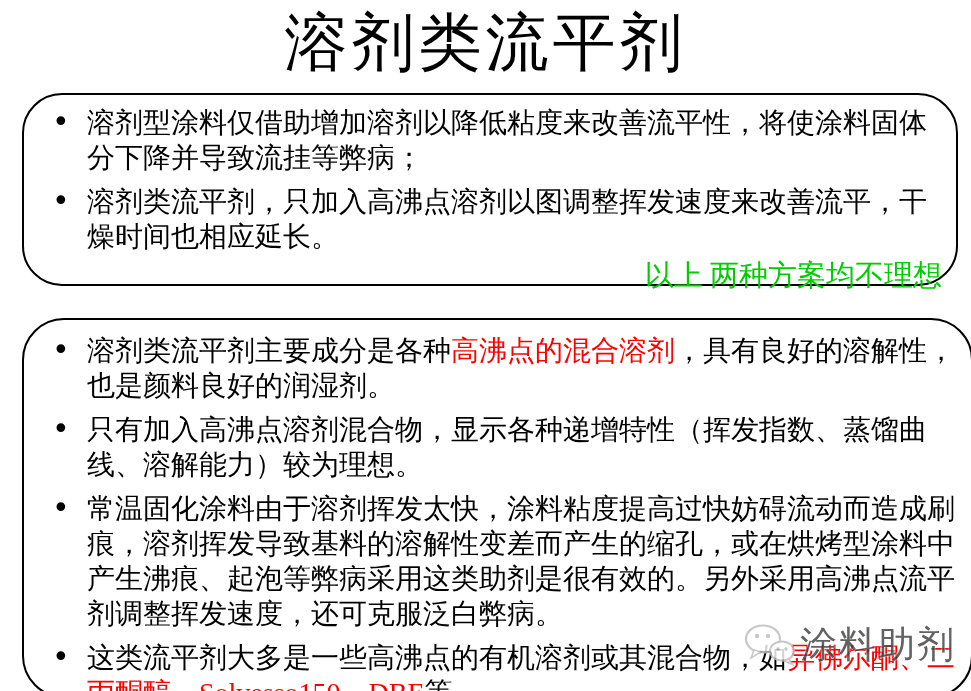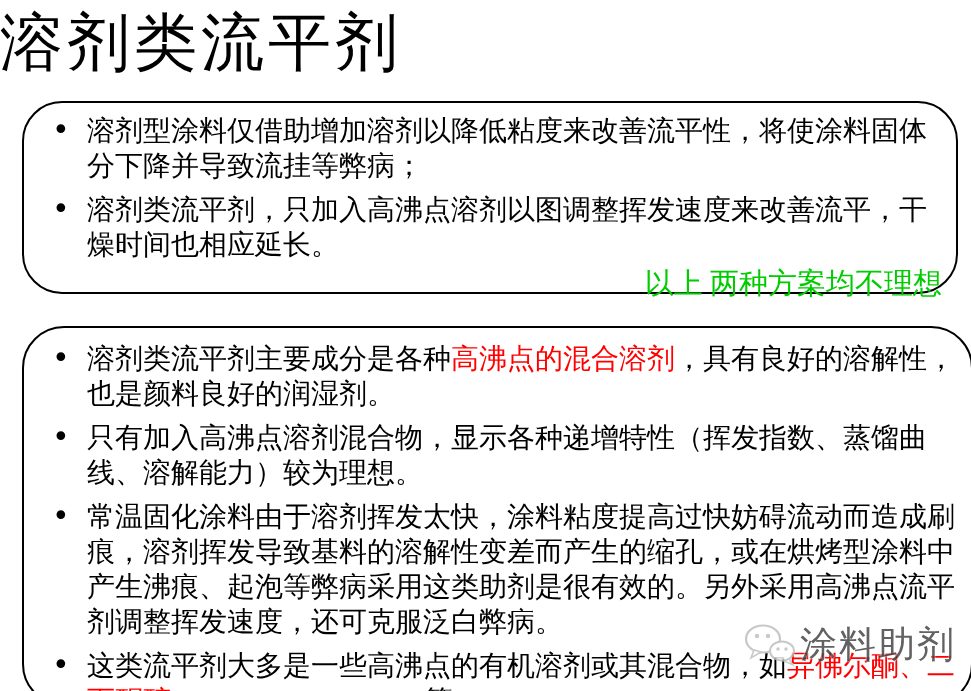"溶剂类流平剂" .slide-title { text-align: none -> center }
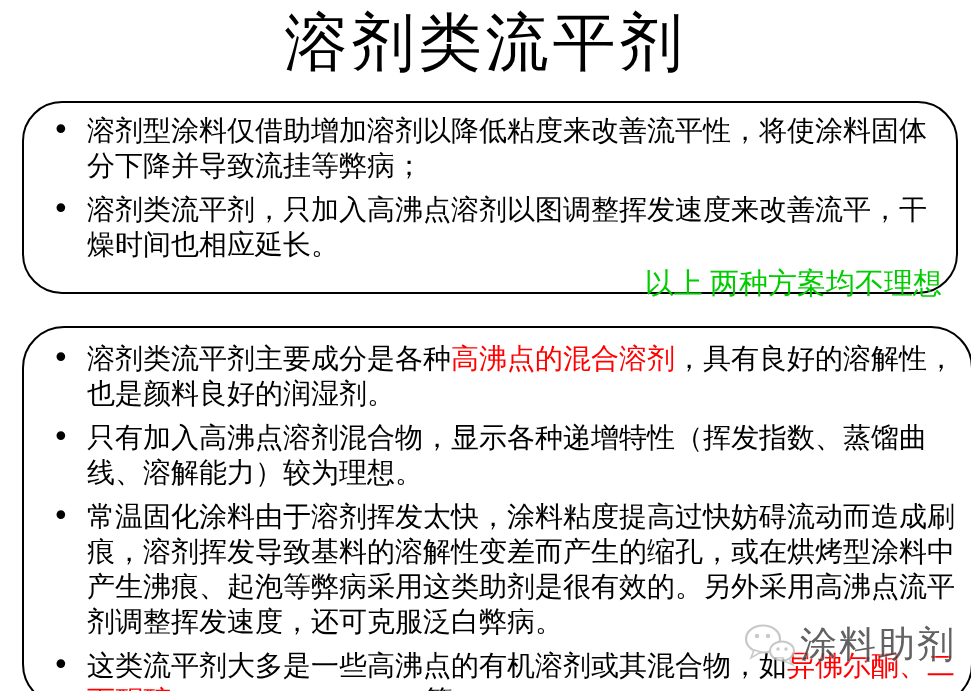"溶剂型涂料仅借助增加溶剂以降低粘度来改善流平性，将使涂料固体分下降并导致流挂等弊" .rounded-box { margin-top: 8px -> none }
